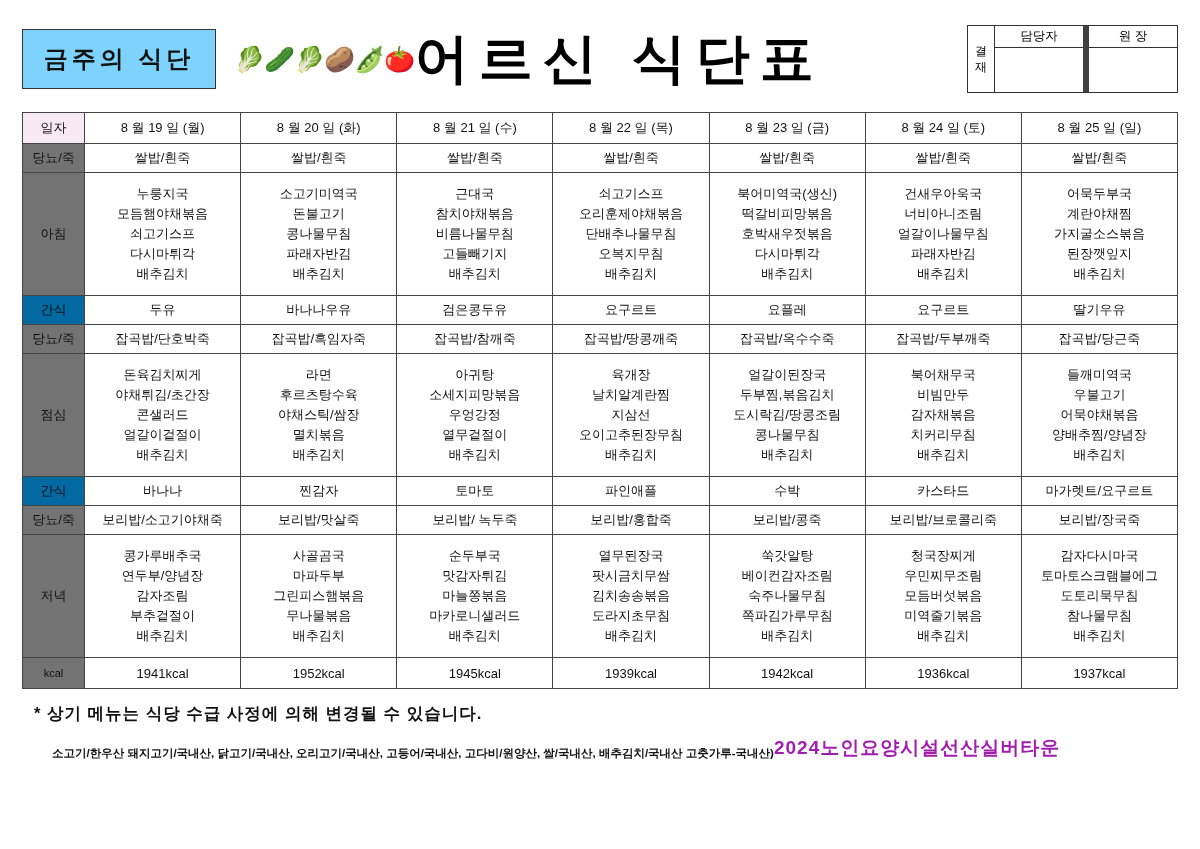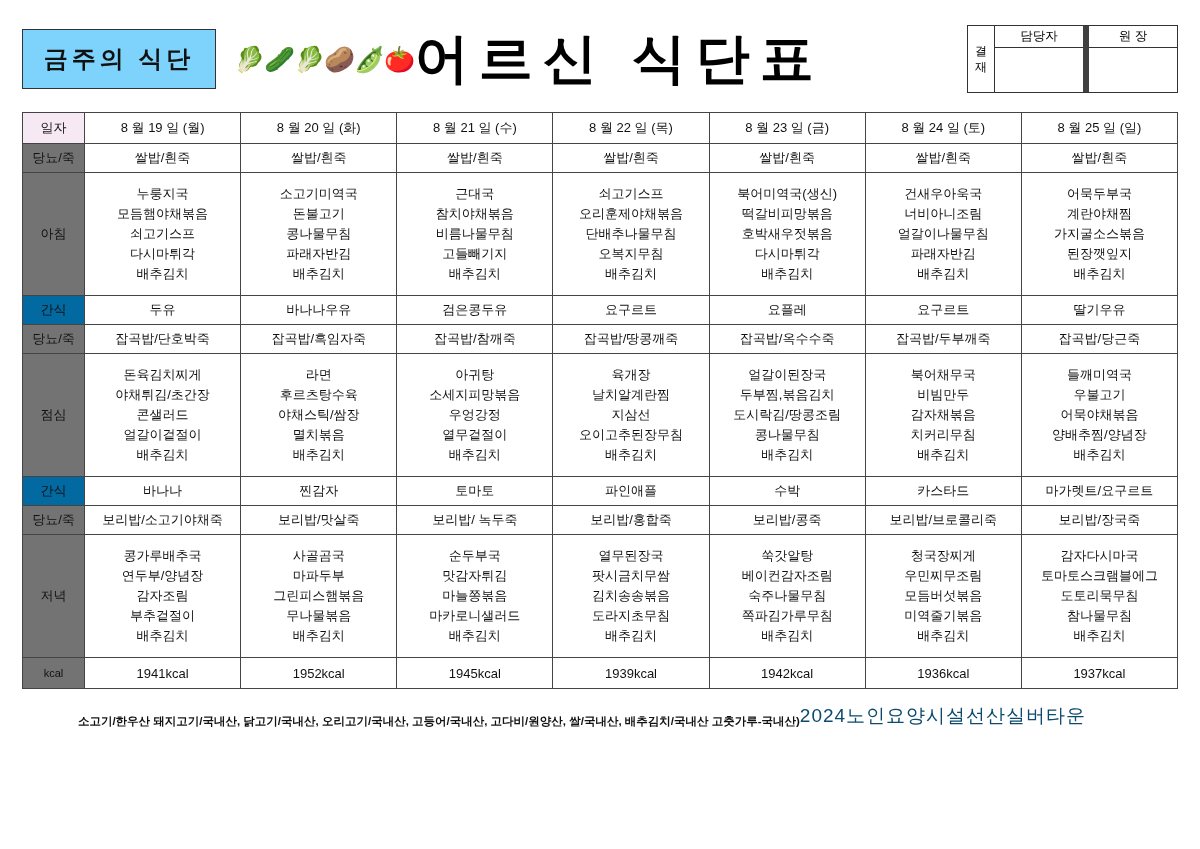"* 상기 메뉴는 식당 수급" div.note1 { html: none -> <div>* 상기 메뉴는 식당 수급 사정에 의해 변경될 수 있습니다.</div> }
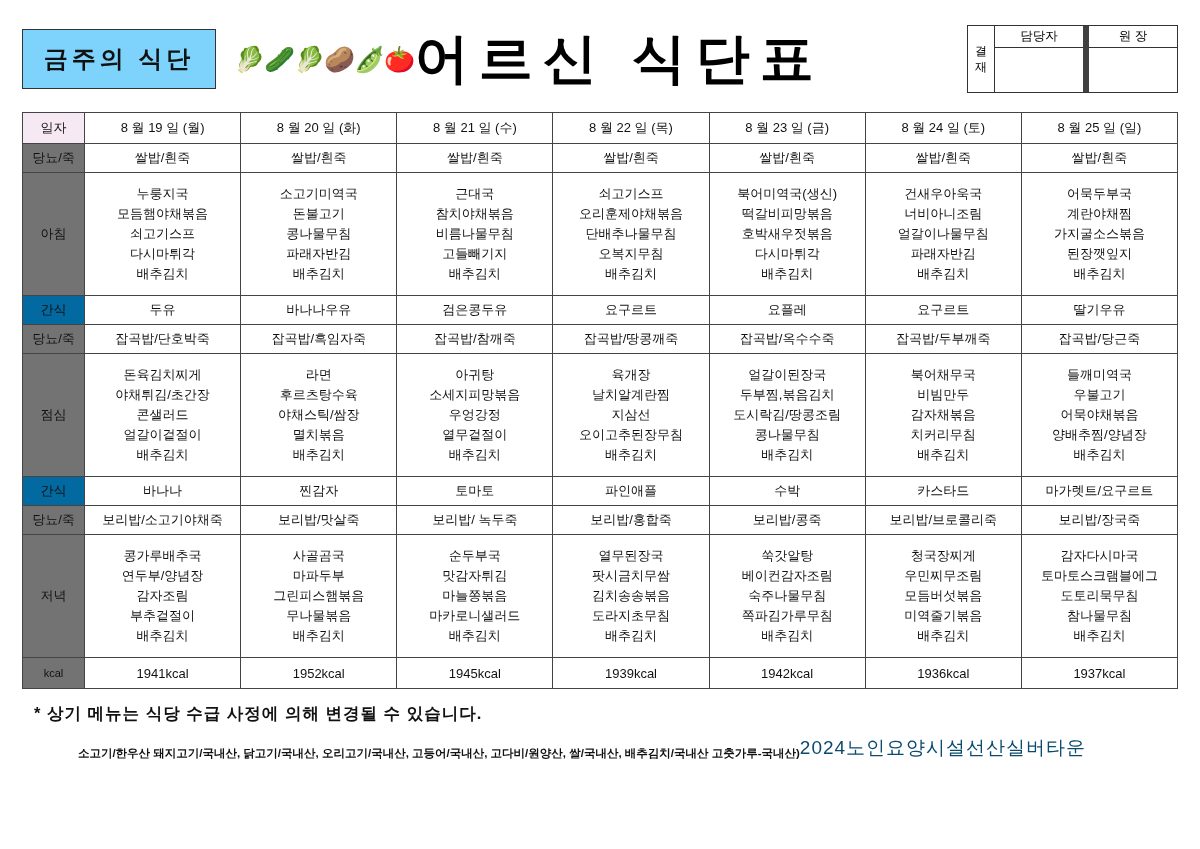"소고기/한우산 돼지고기/국내산, 닭고기/국내산, 오리고기/국내산," .footer .line2 { justify-content: center -> flex-start }
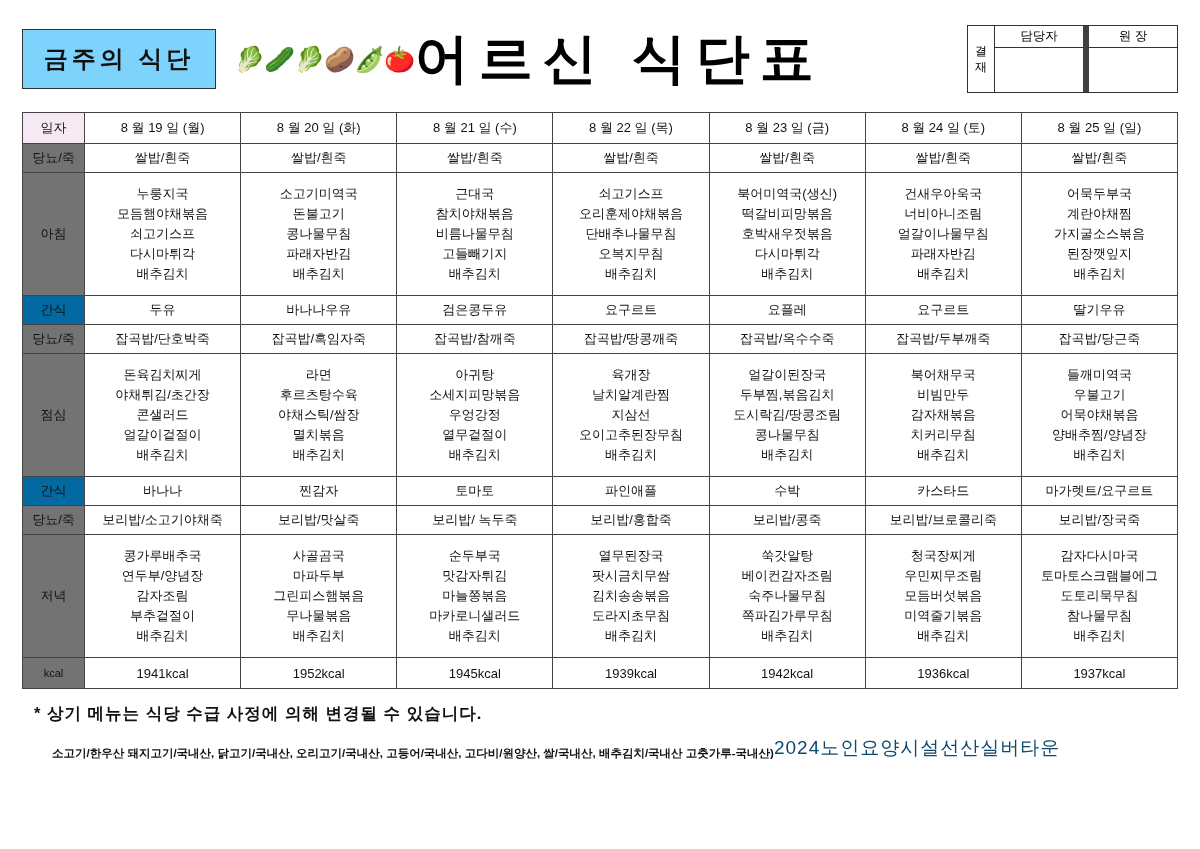"2024노인요양시설선산실버타운" .footer .facility { color: #0c4a6e -> #a21caf; font-weight: normal -> bold }
